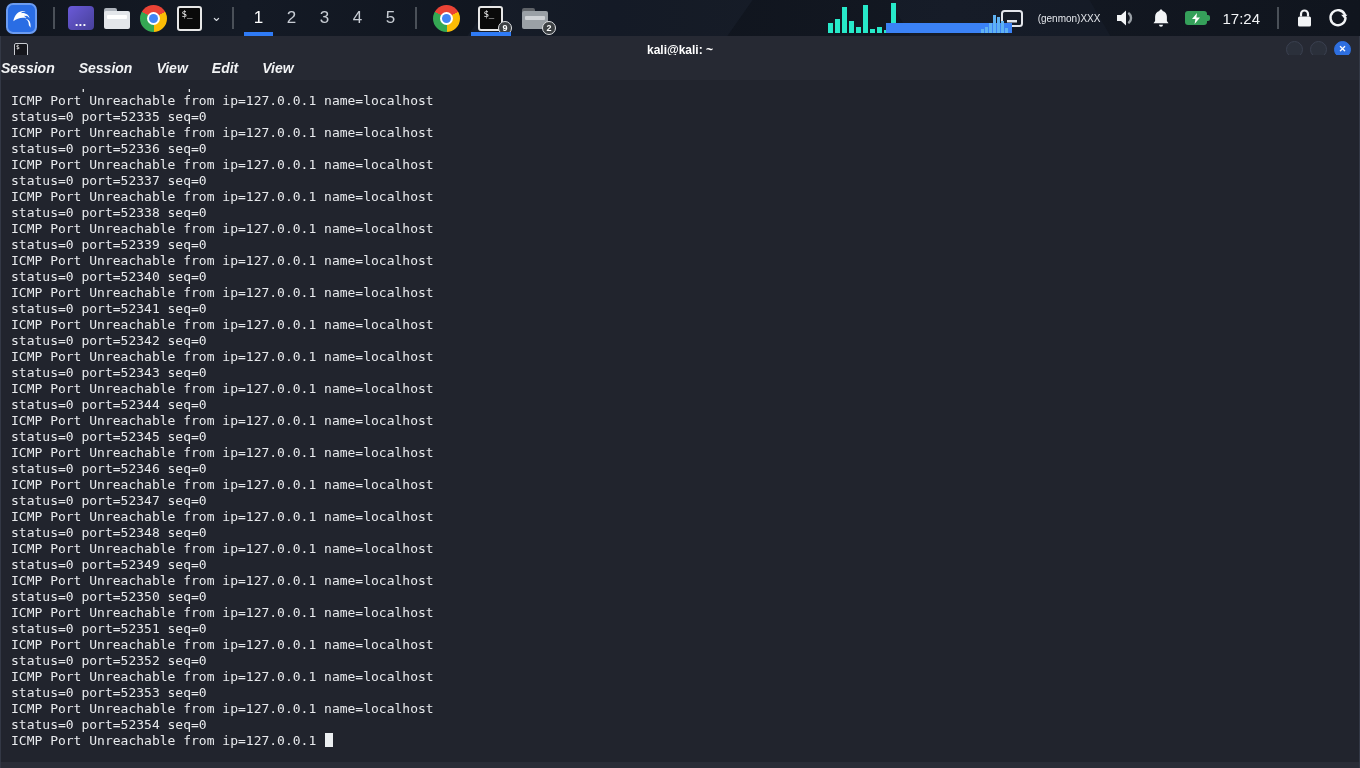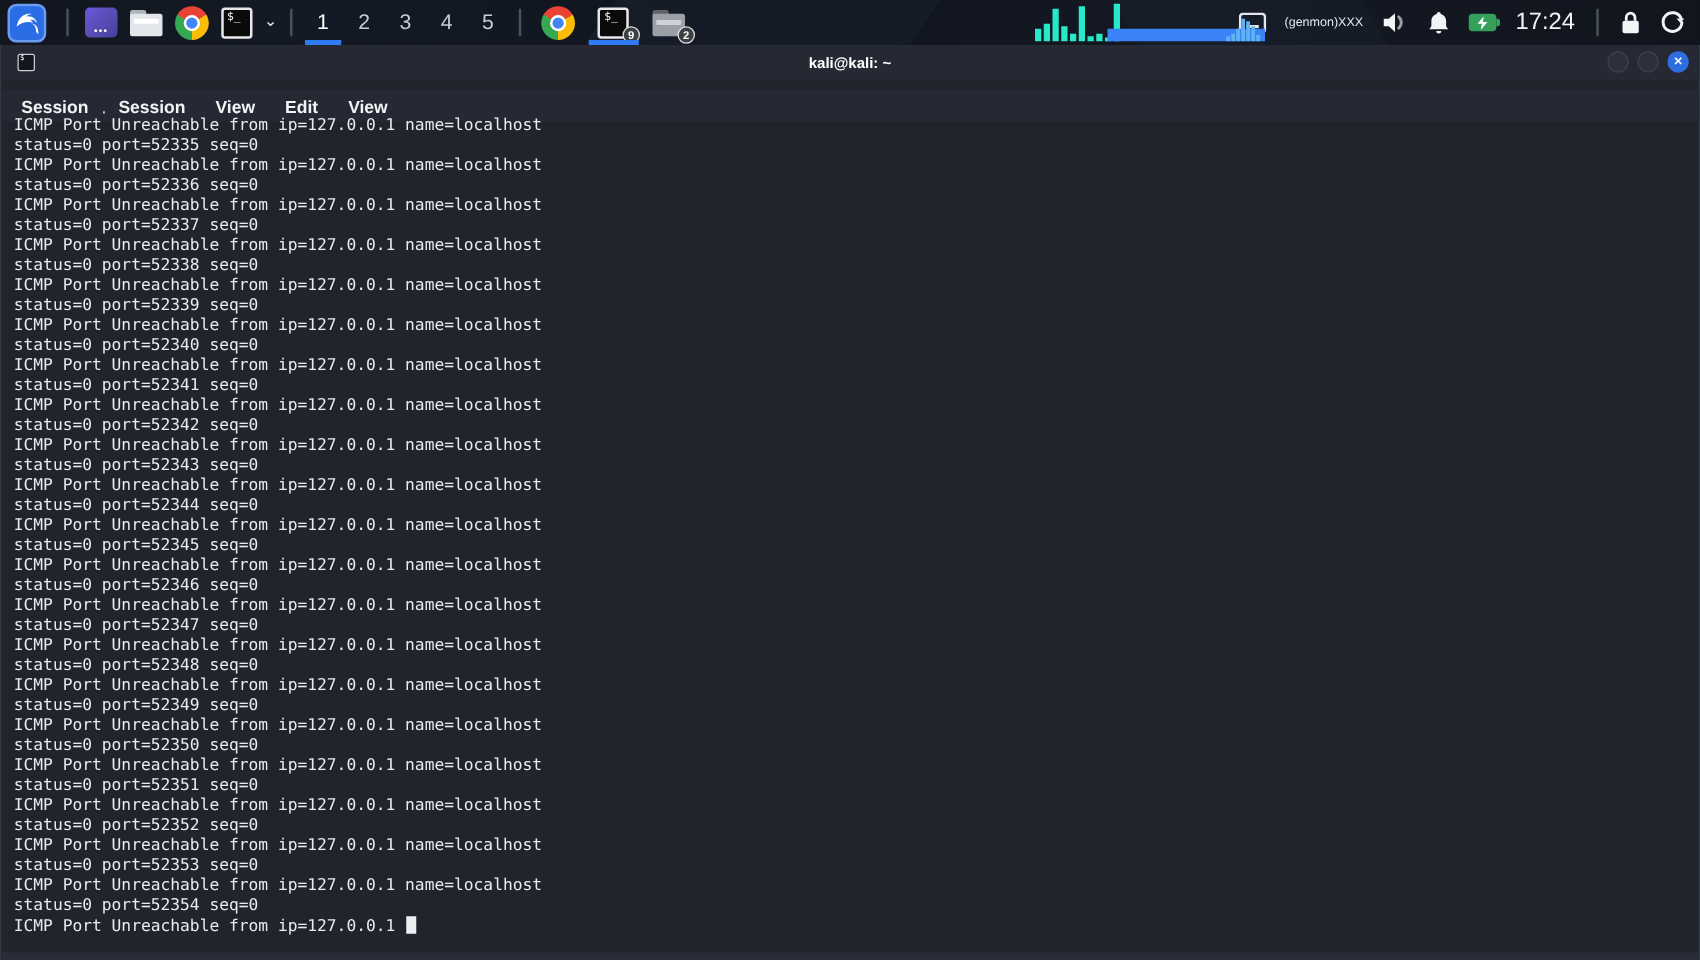"17:24" .clock { font-size: 19px -> 15px }
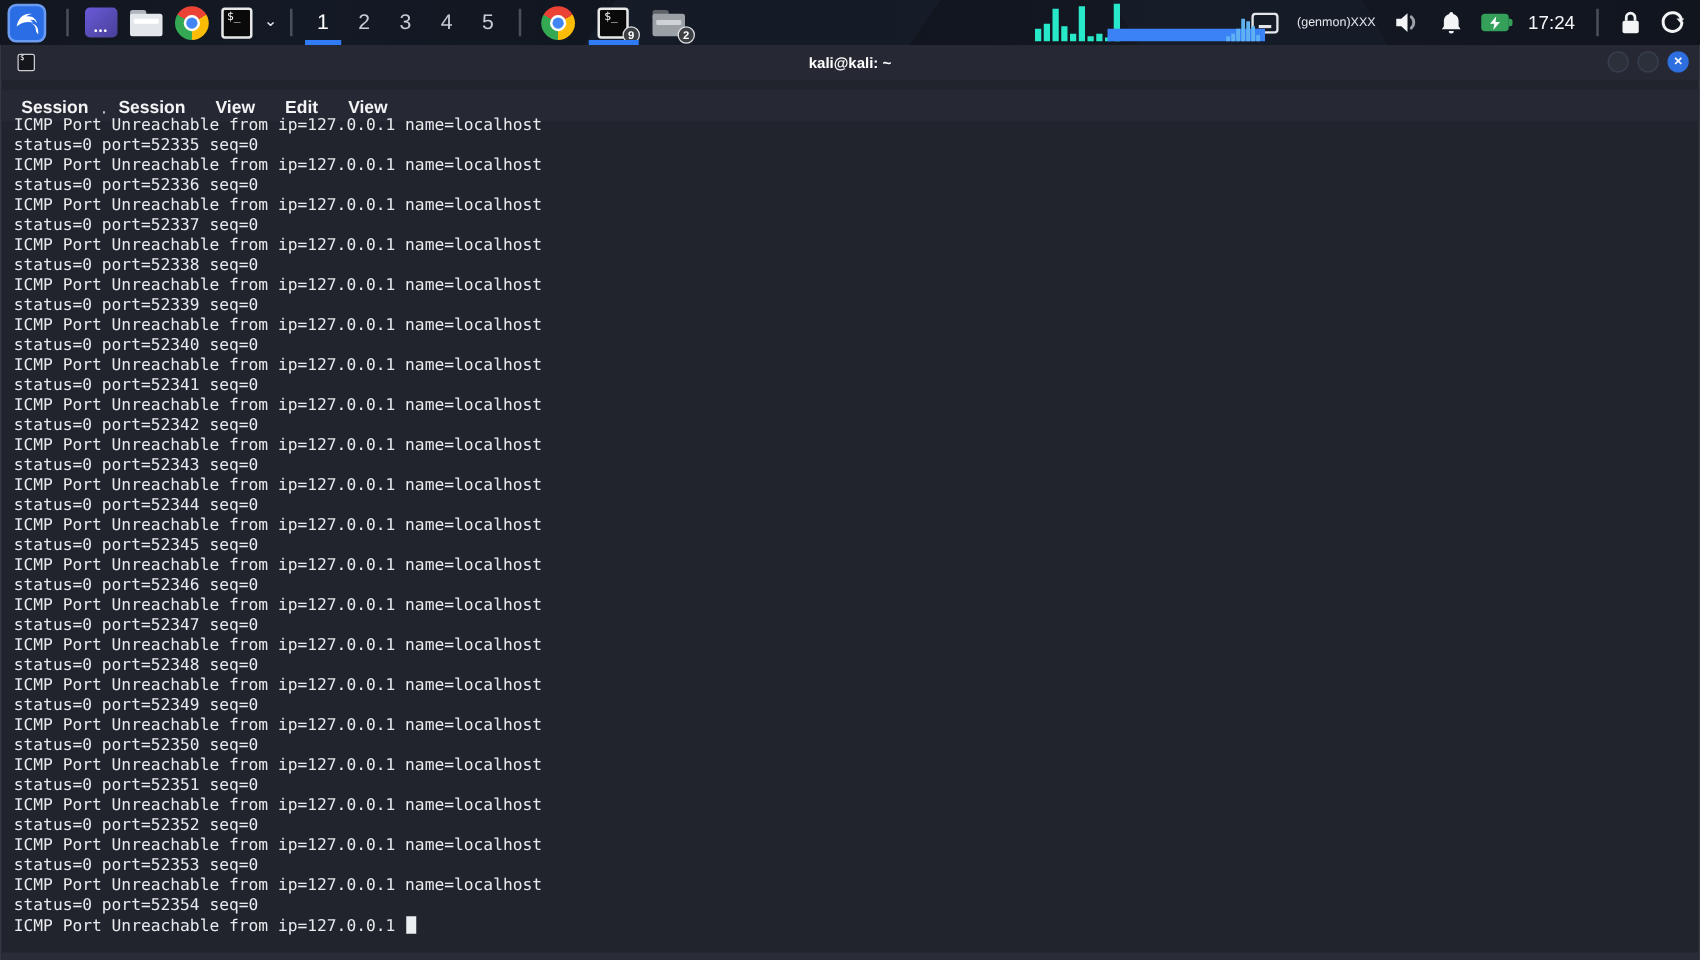"Session" .menubar { font-style: none -> italic; padding-left: 16px -> none; top: 36px -> 19px }
